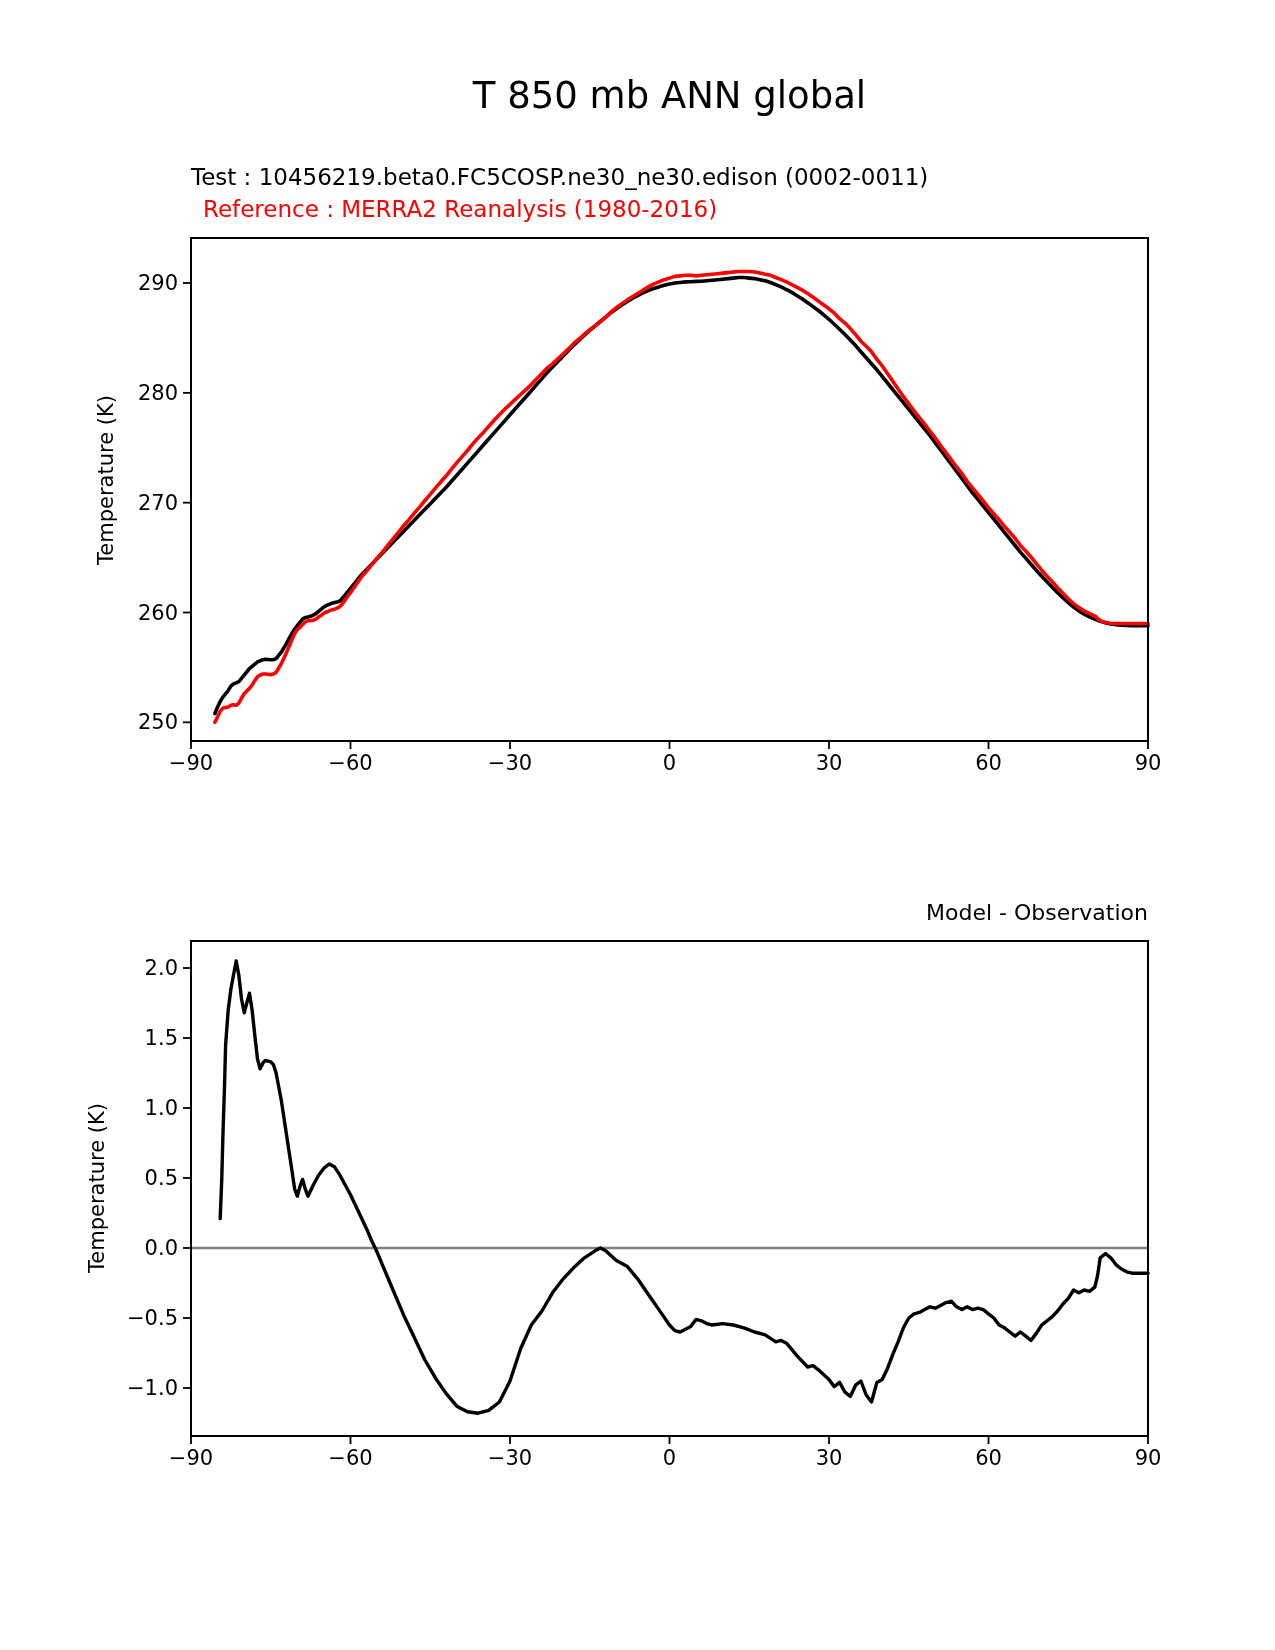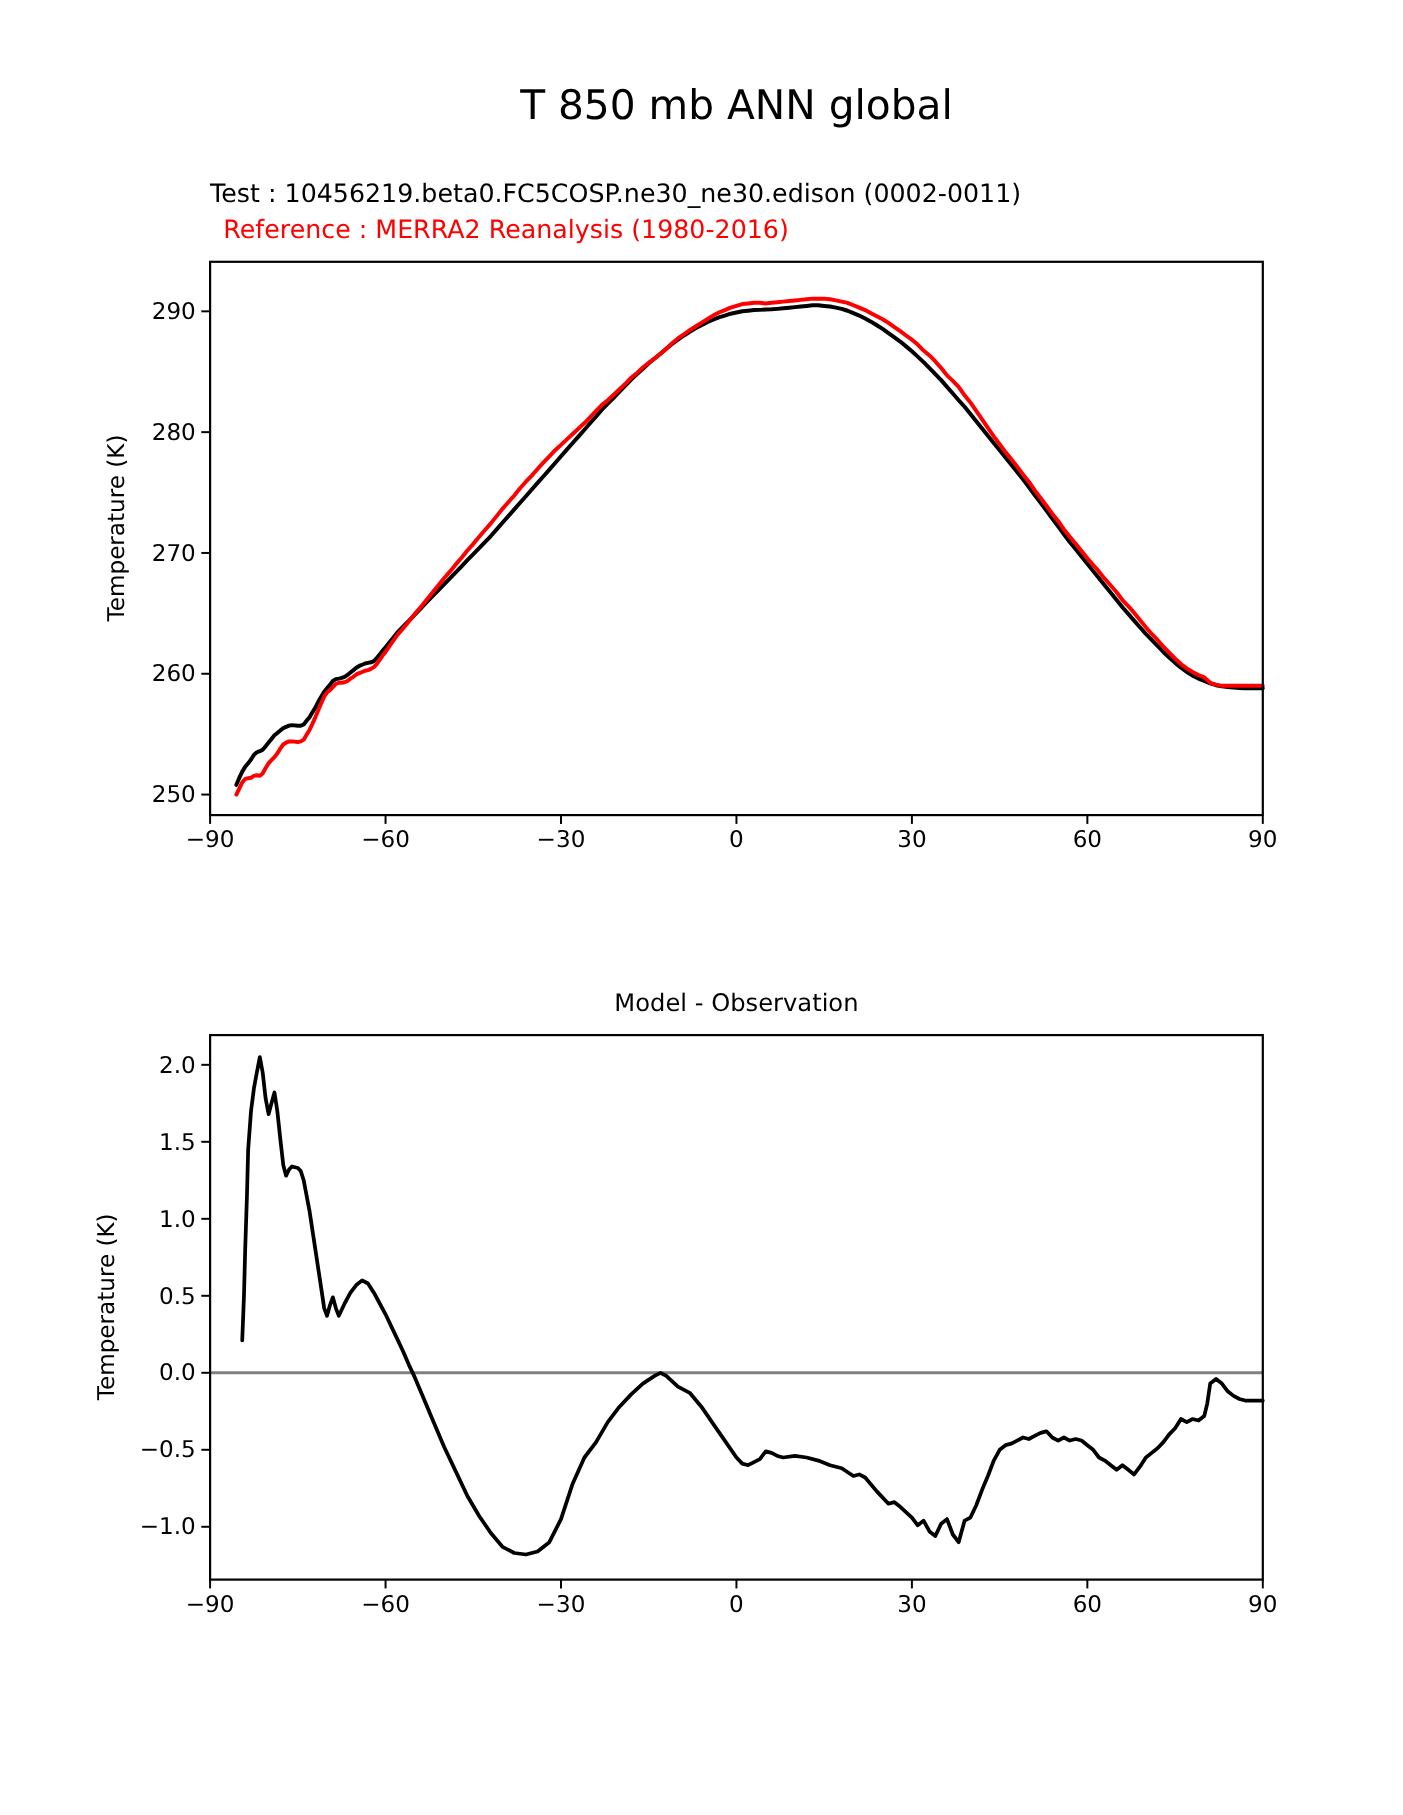"Model - Observation" .subtitle-bottom { text-align: center -> right }
